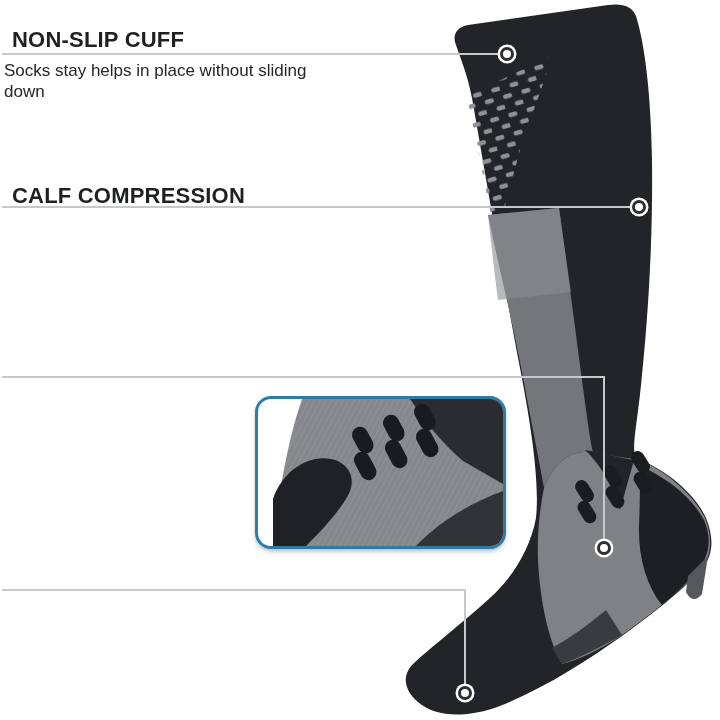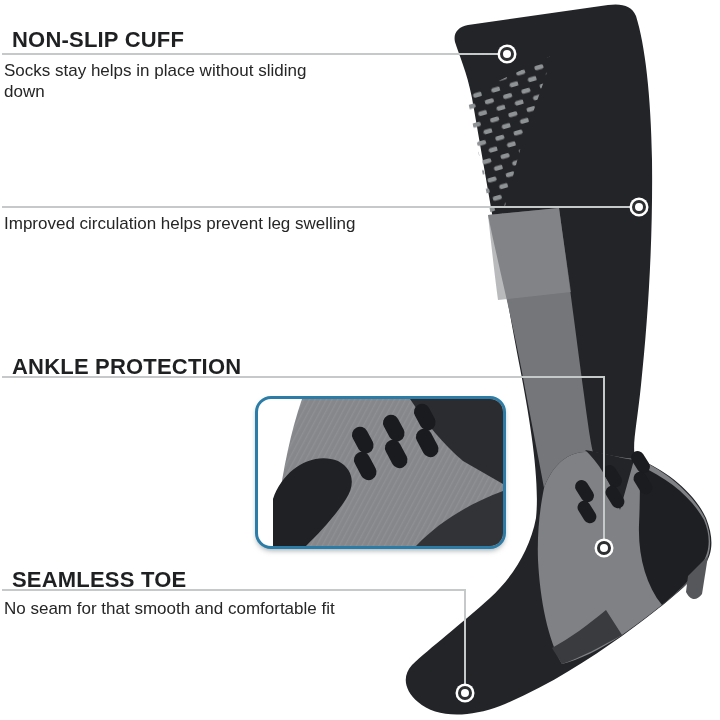"CALF COMPRESSION" div.callout-title { html: none -> <div>CALF COMPRESSION</div> }
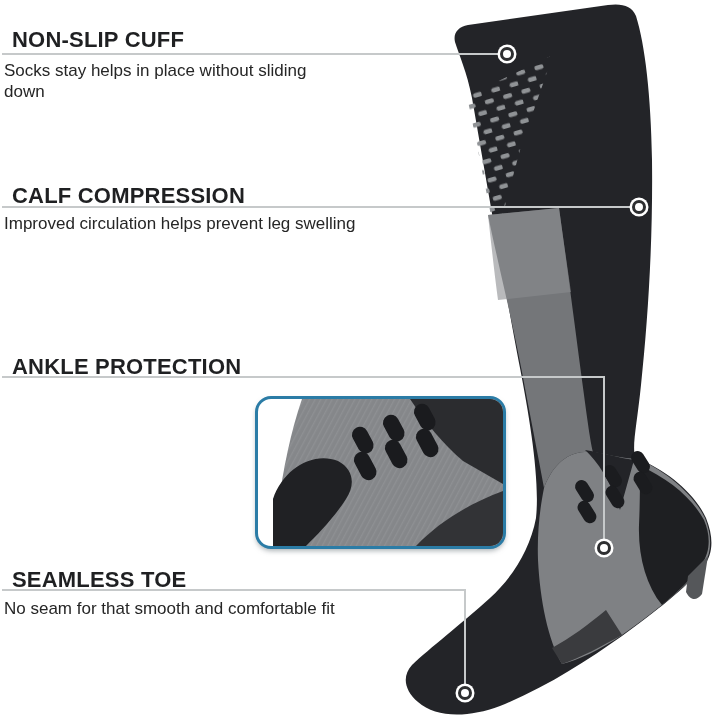"Improved circulation helps prevent leg" div.callout-desc { html: <div>Improved circulation helps prevent leg swelling</div> -> none }
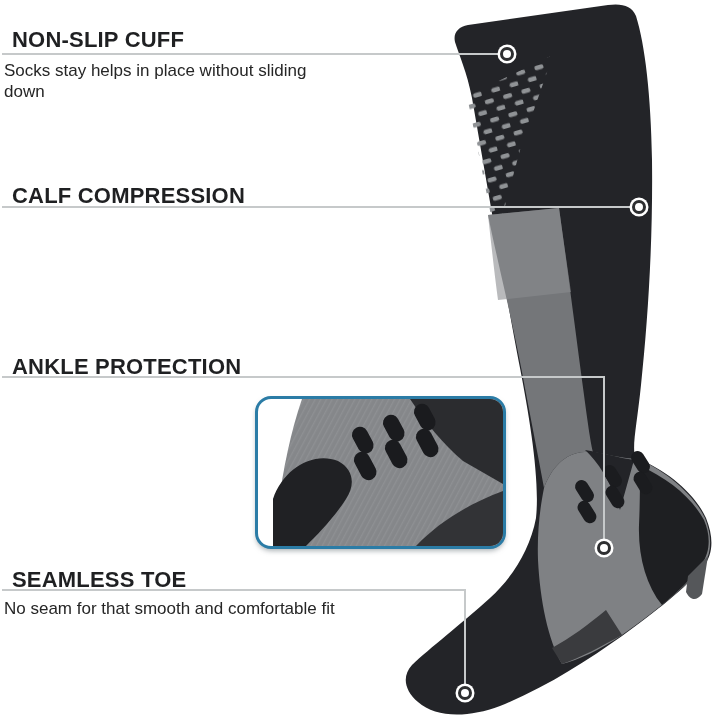"ANKLE PROTECTION" div.callout-title { html: <div>ANKLE PROTECTION</div> -> none }
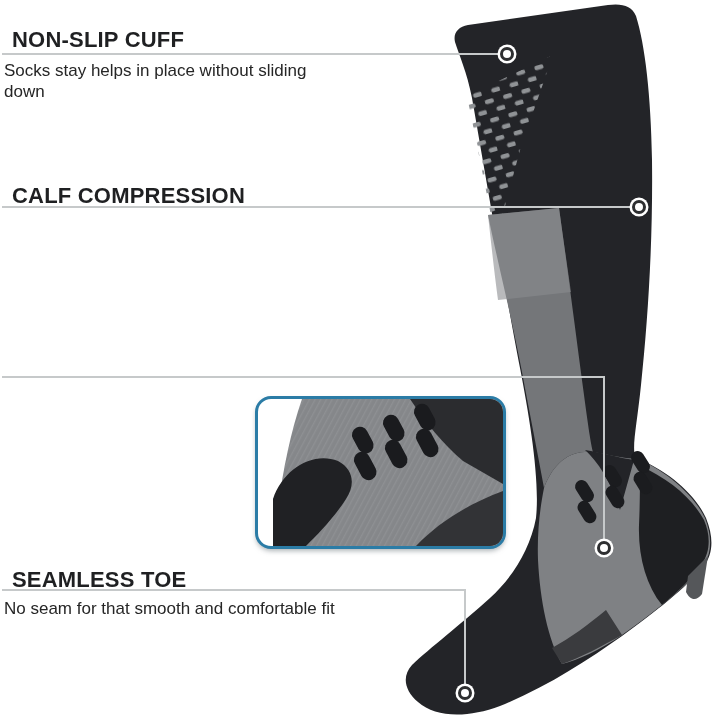"SEAMLESS TOE" div.callout-title { html: <div>SEAMLESS TOE</div> -> none }
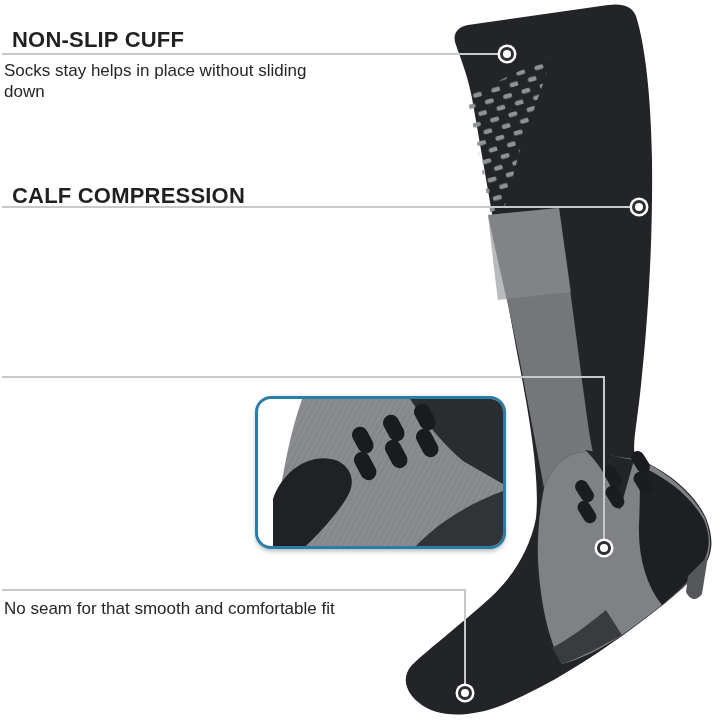"No seam for that smooth" div.callout-desc { html: <div>No seam for that smooth and comfortable fit</div> -> none }
